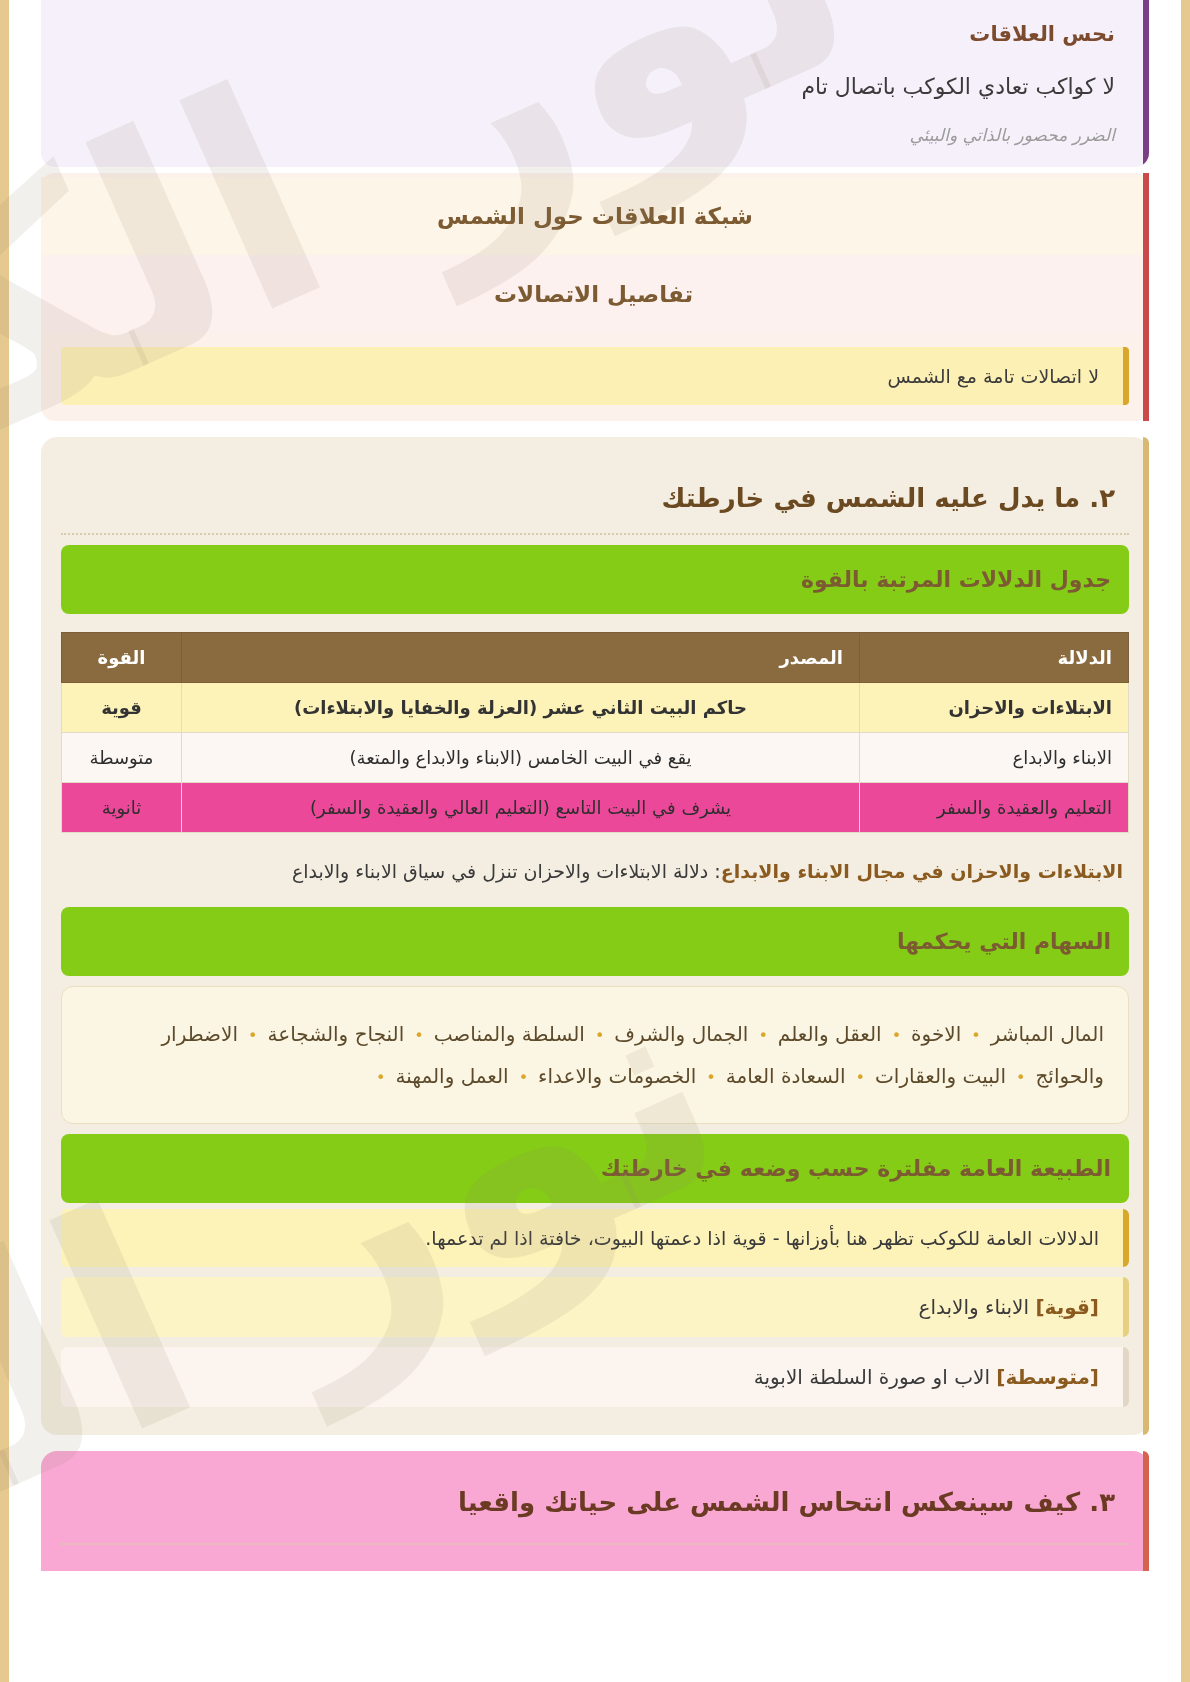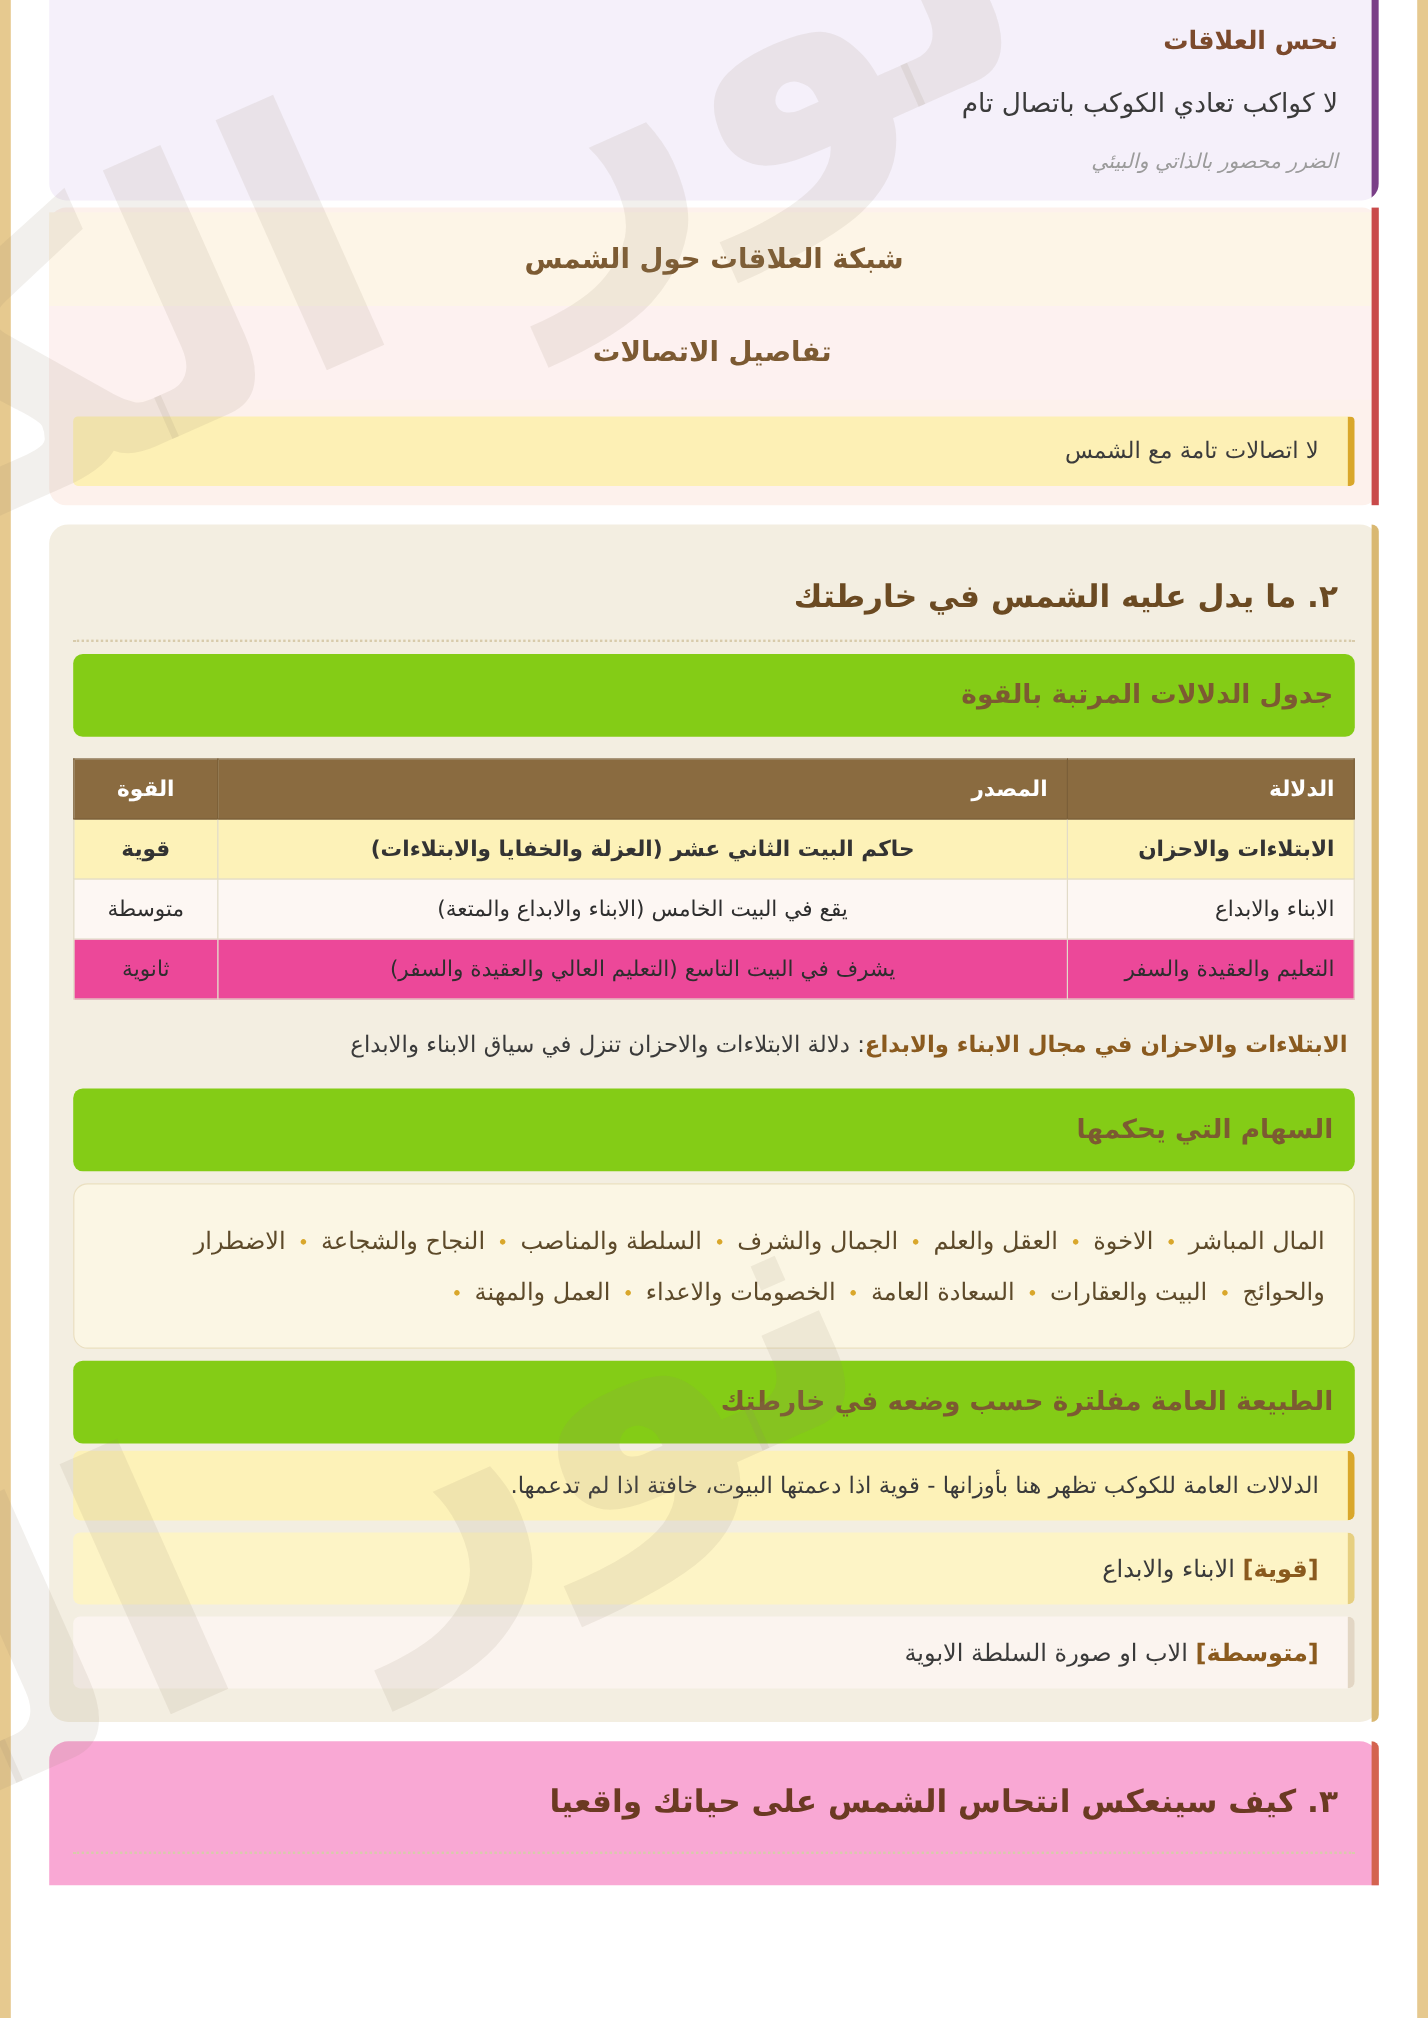"الدلالة" table.signals th.c-dalala { width: 239px -> 269px }
